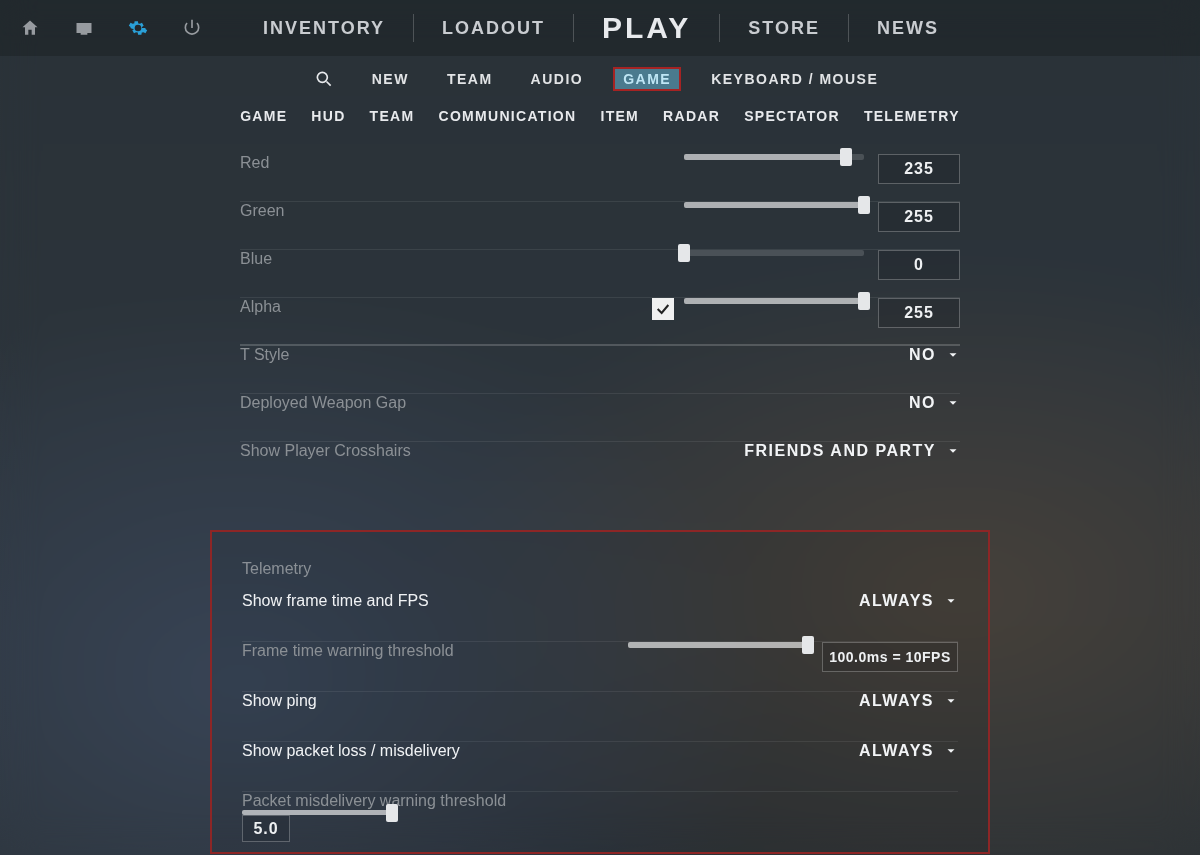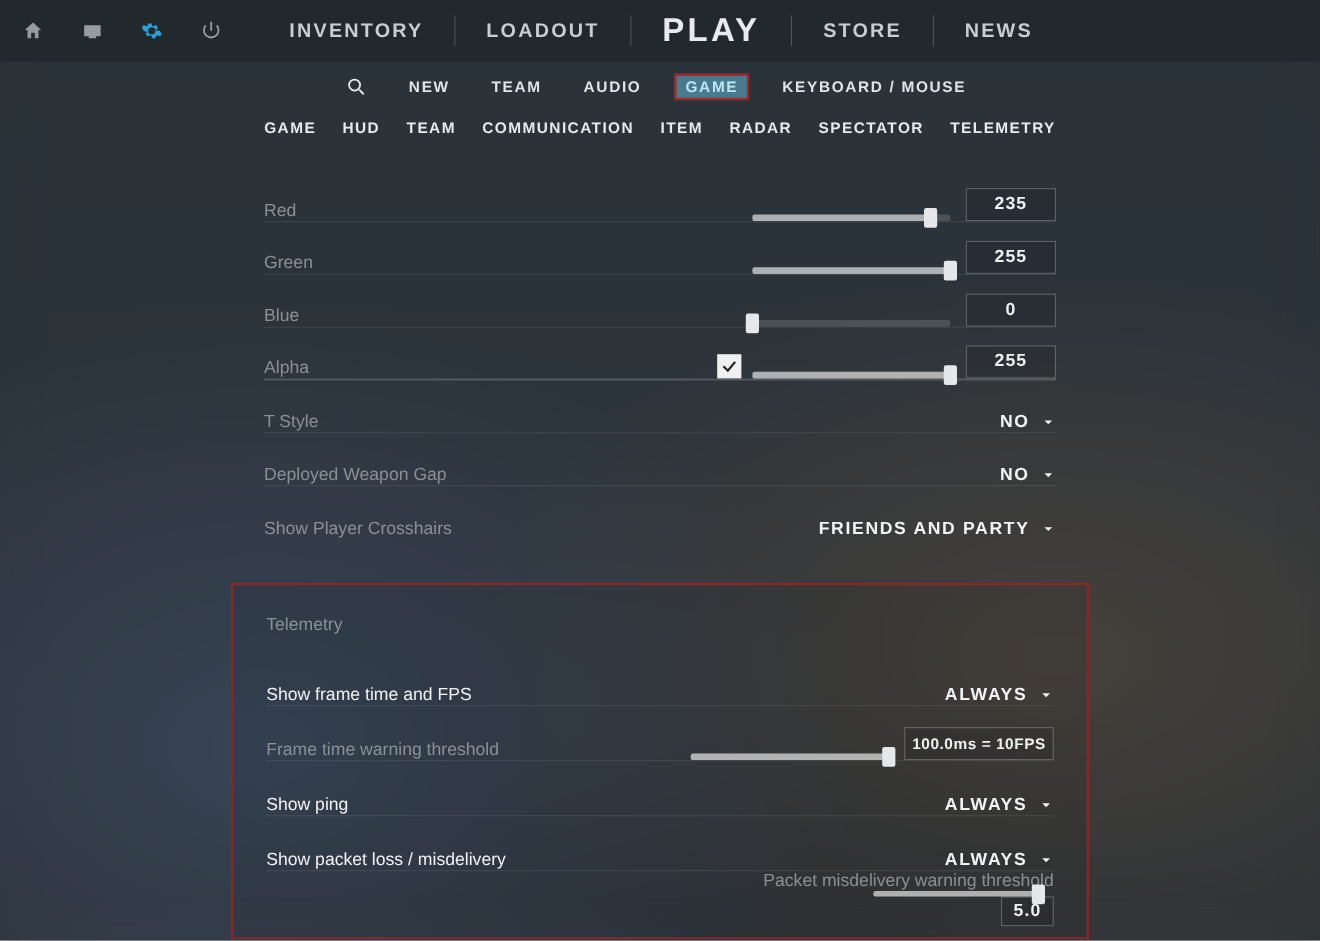"Red" .row { align-items: flex-end -> flex-start }
